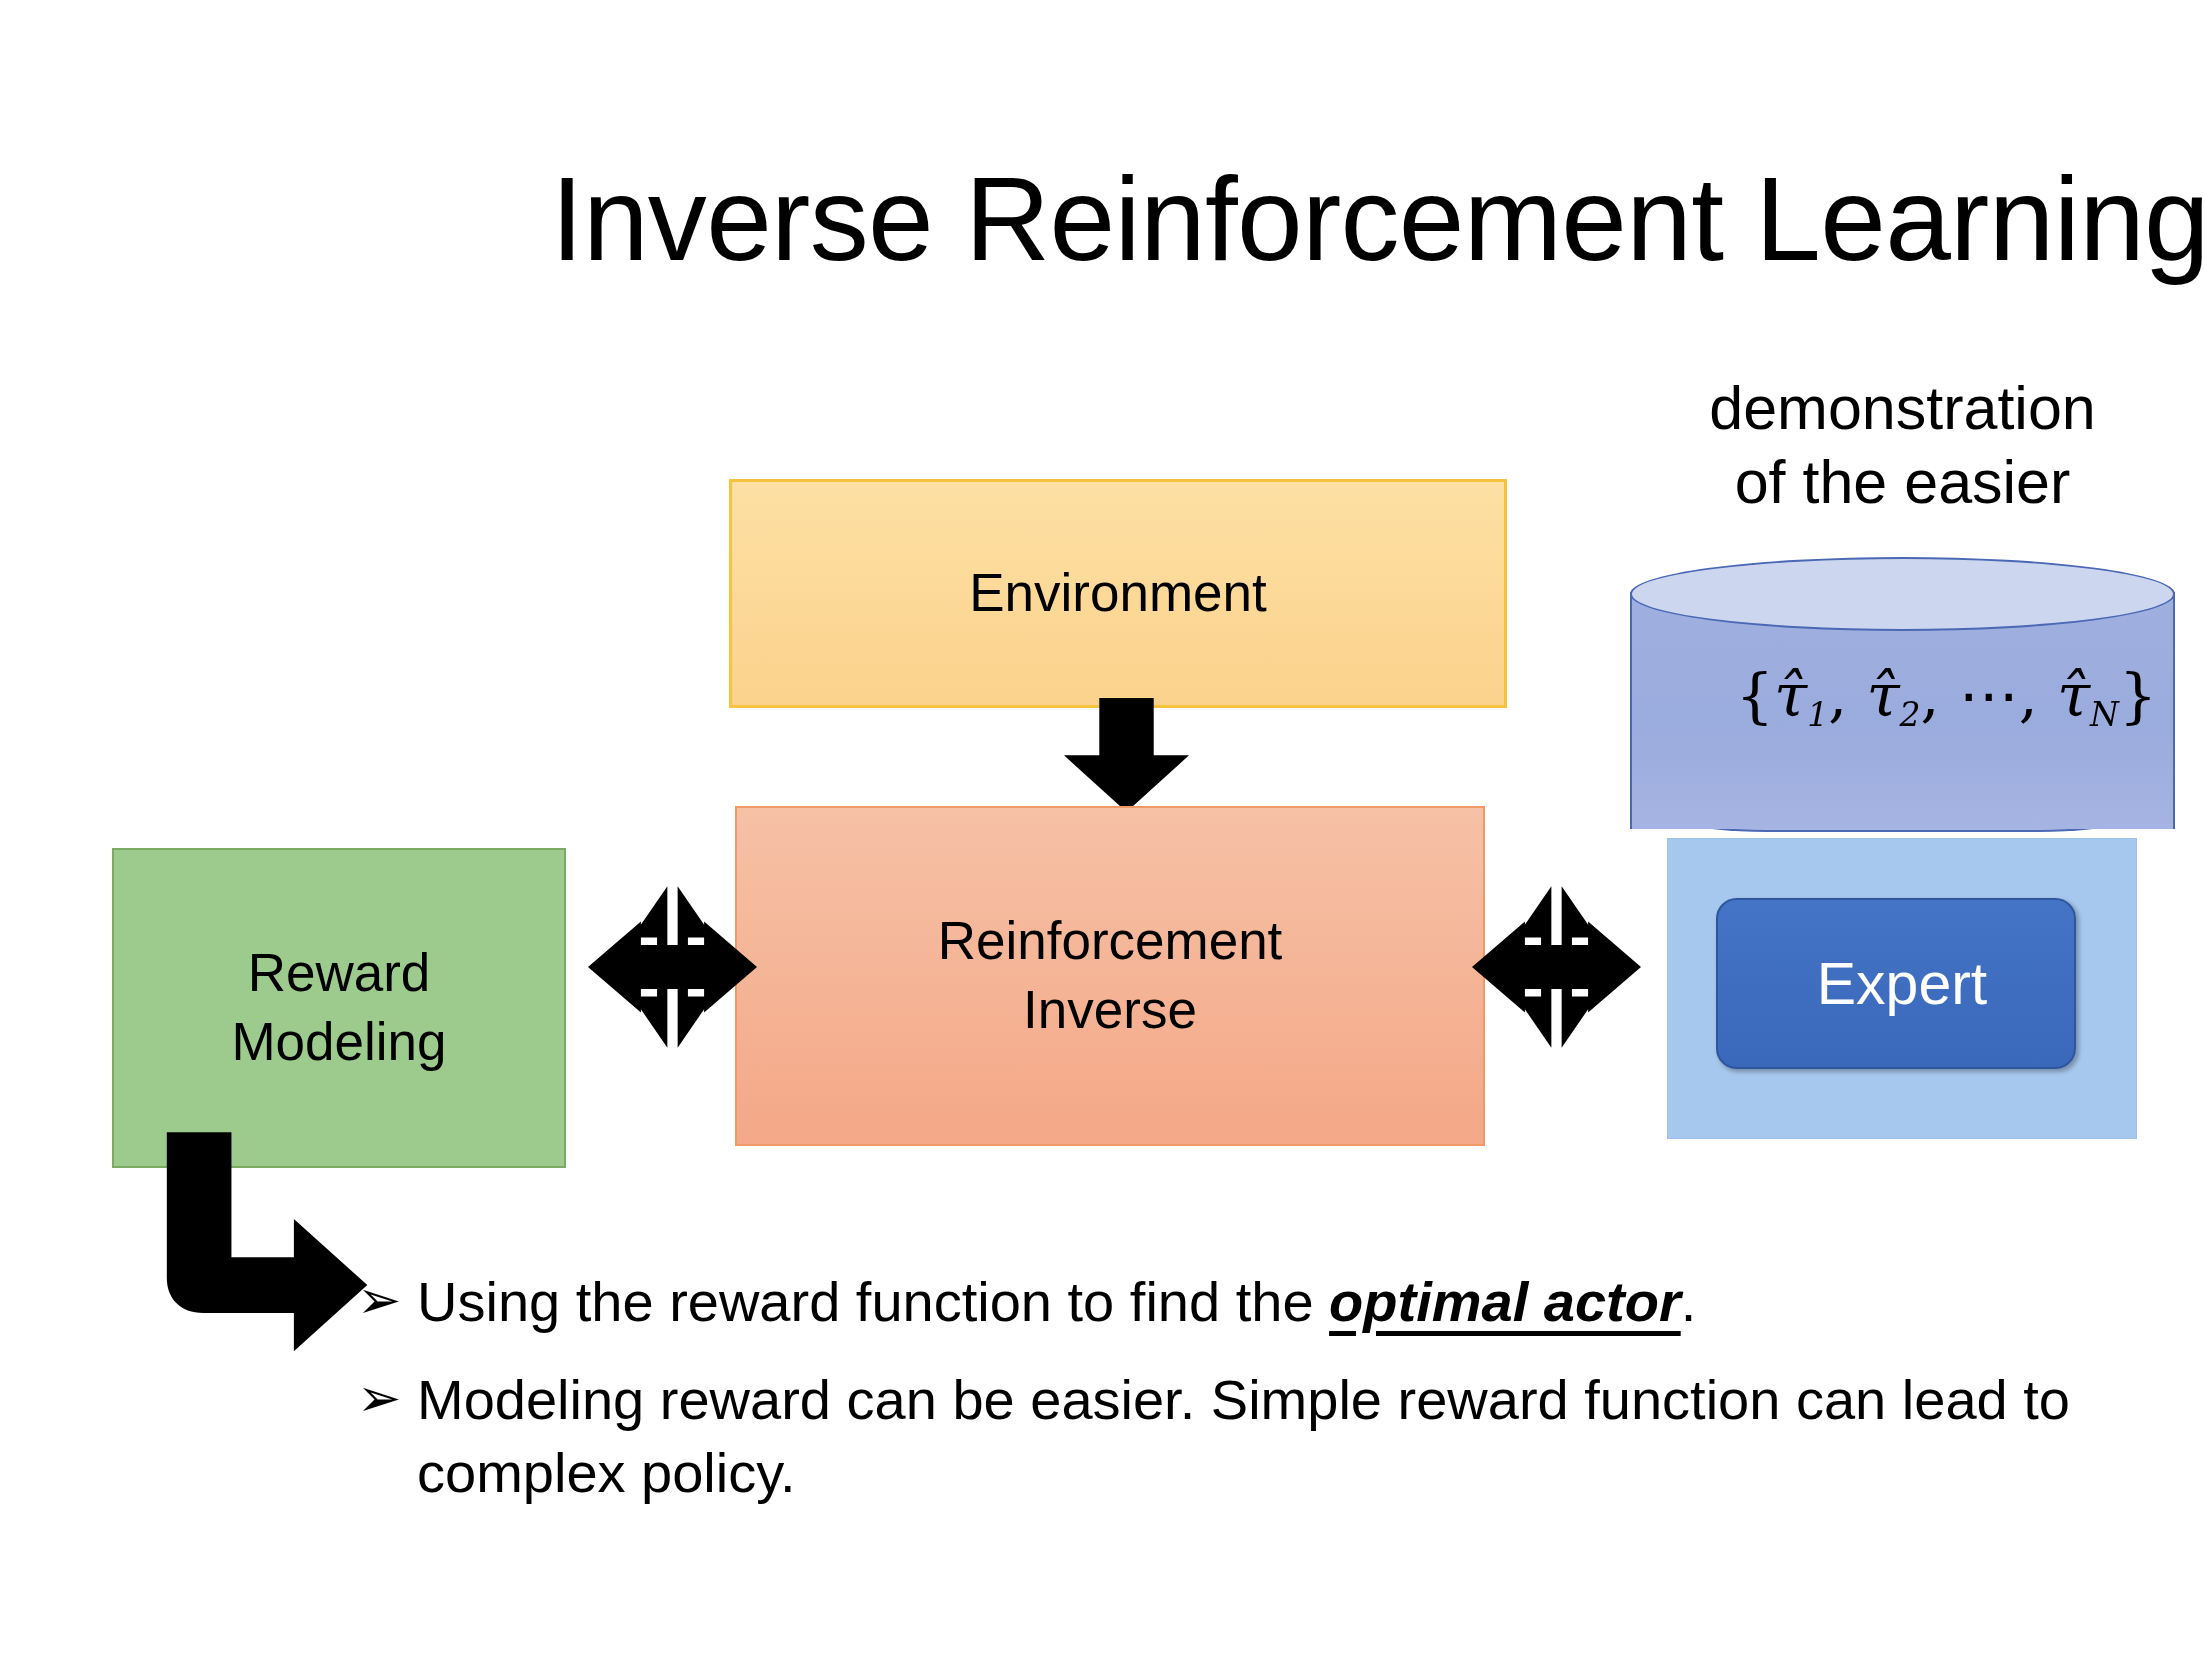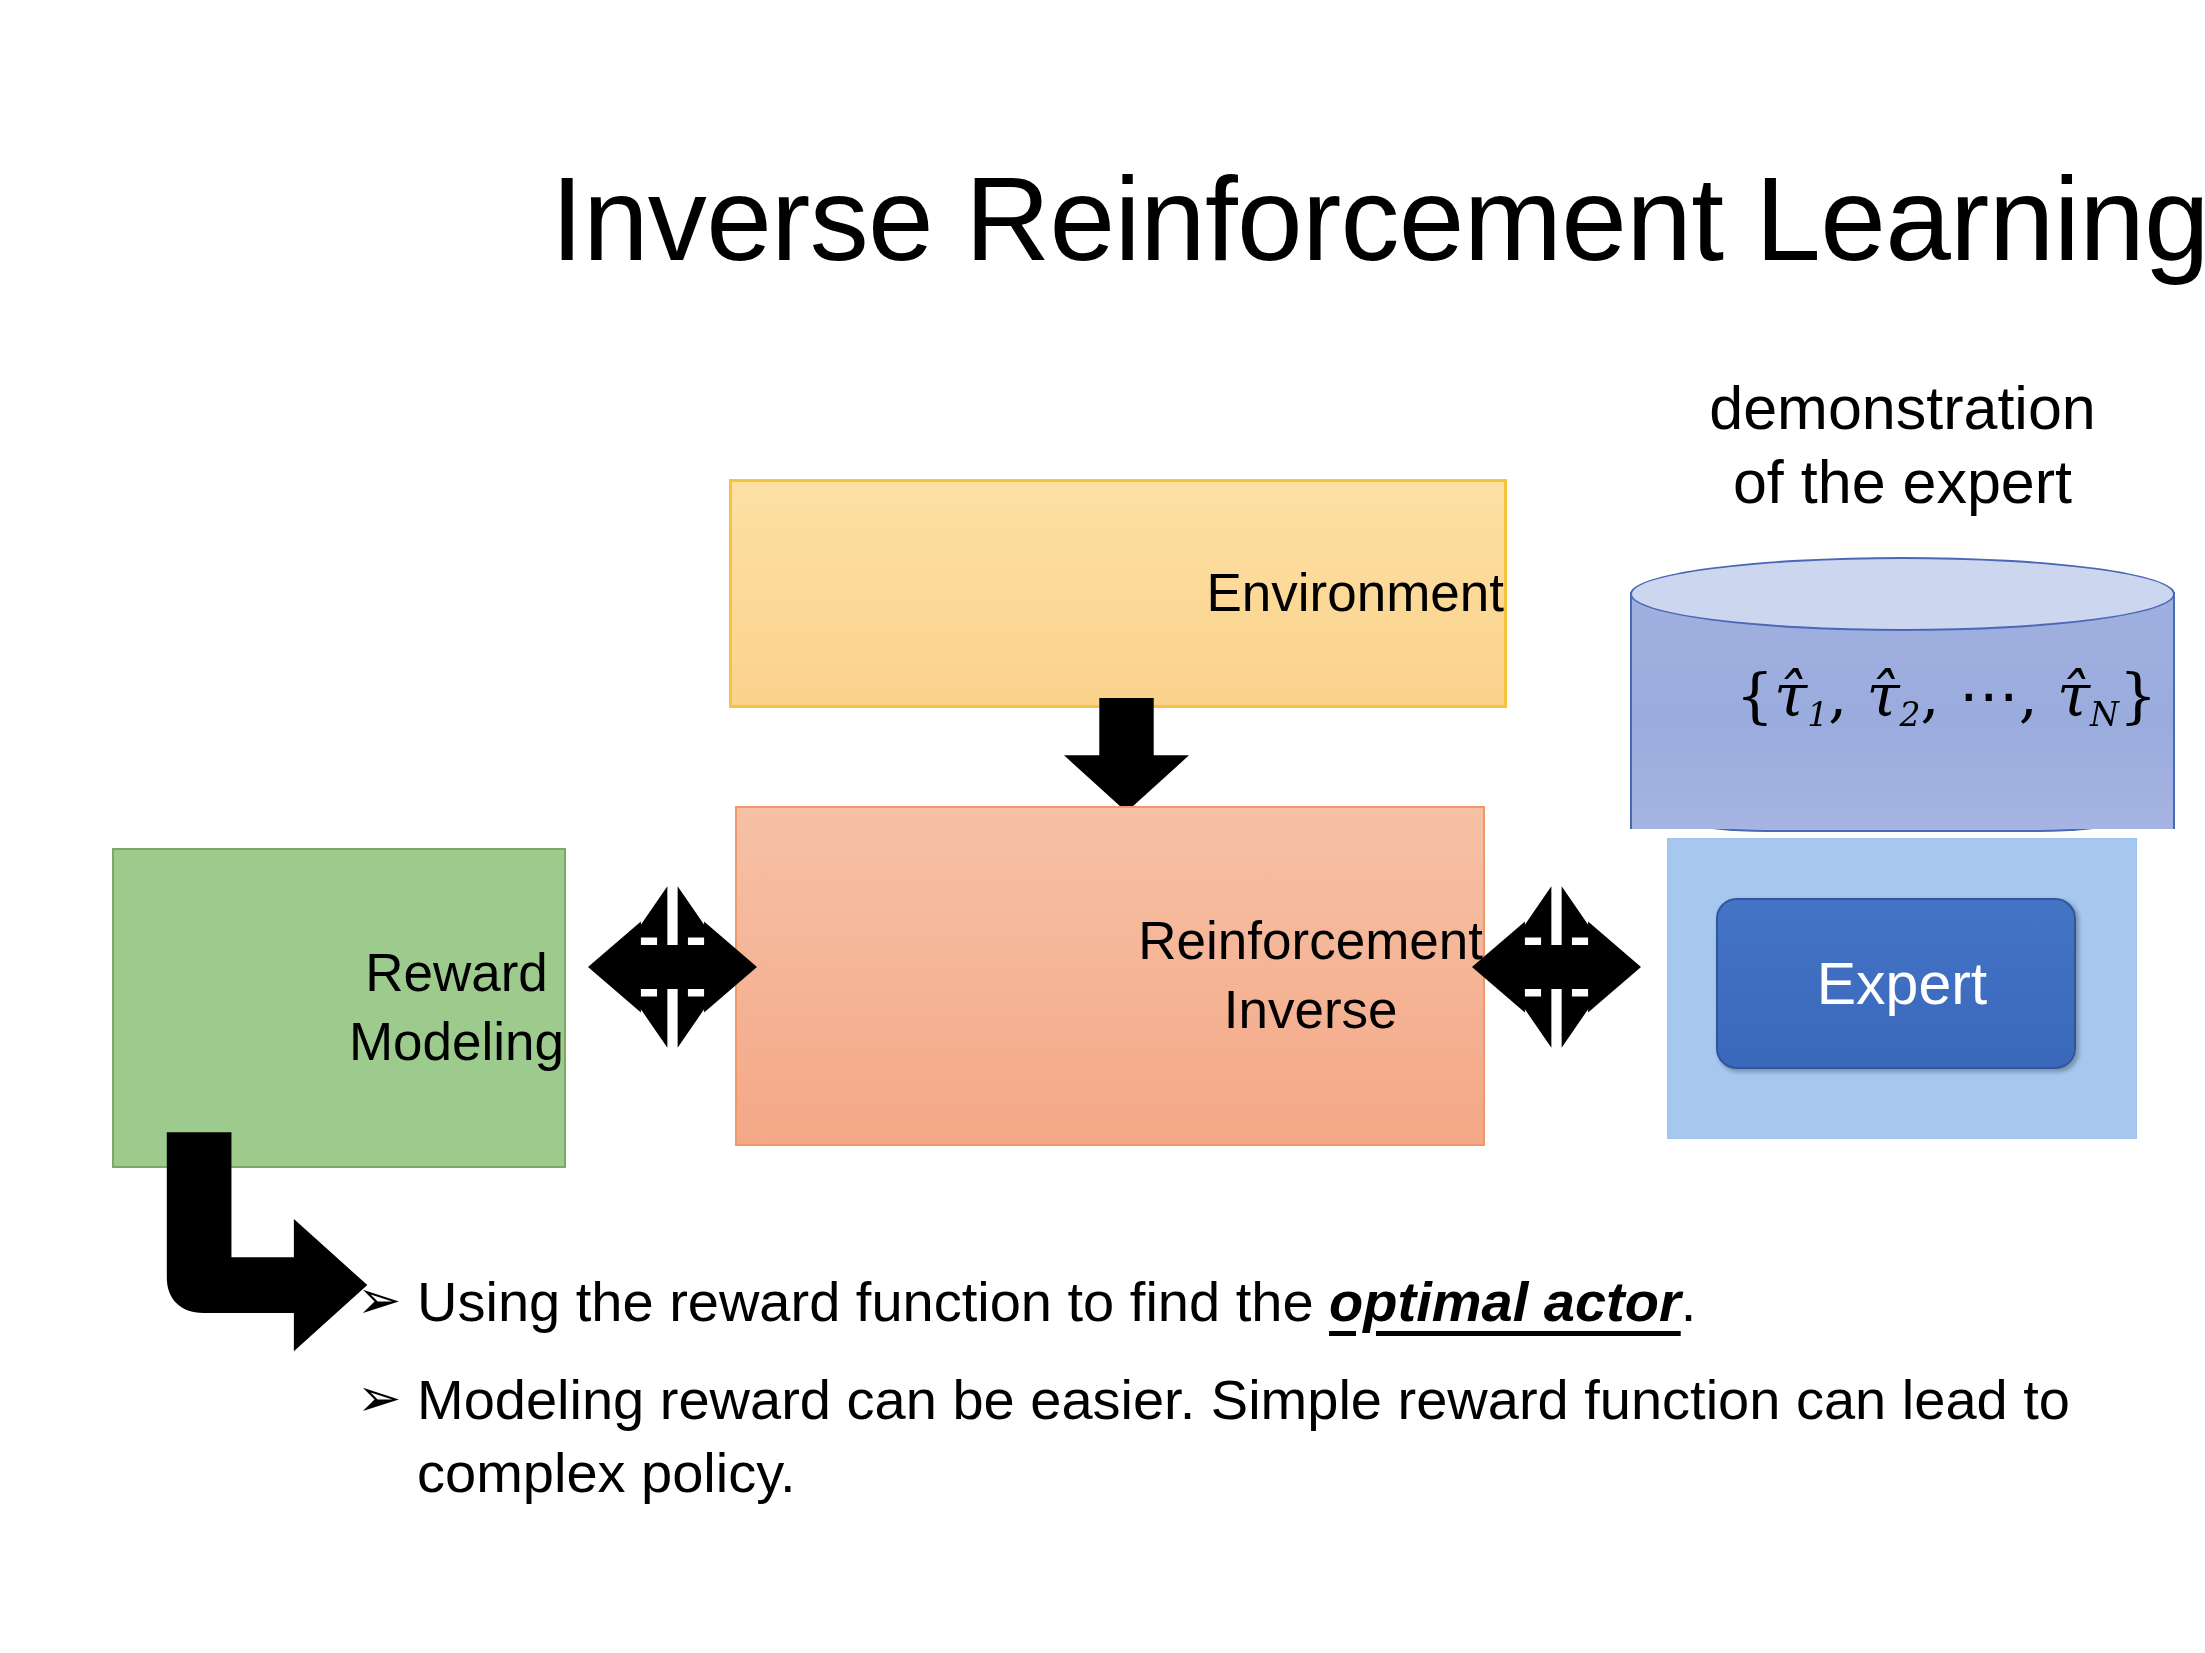"of the expert" div { text: expert -> easier }
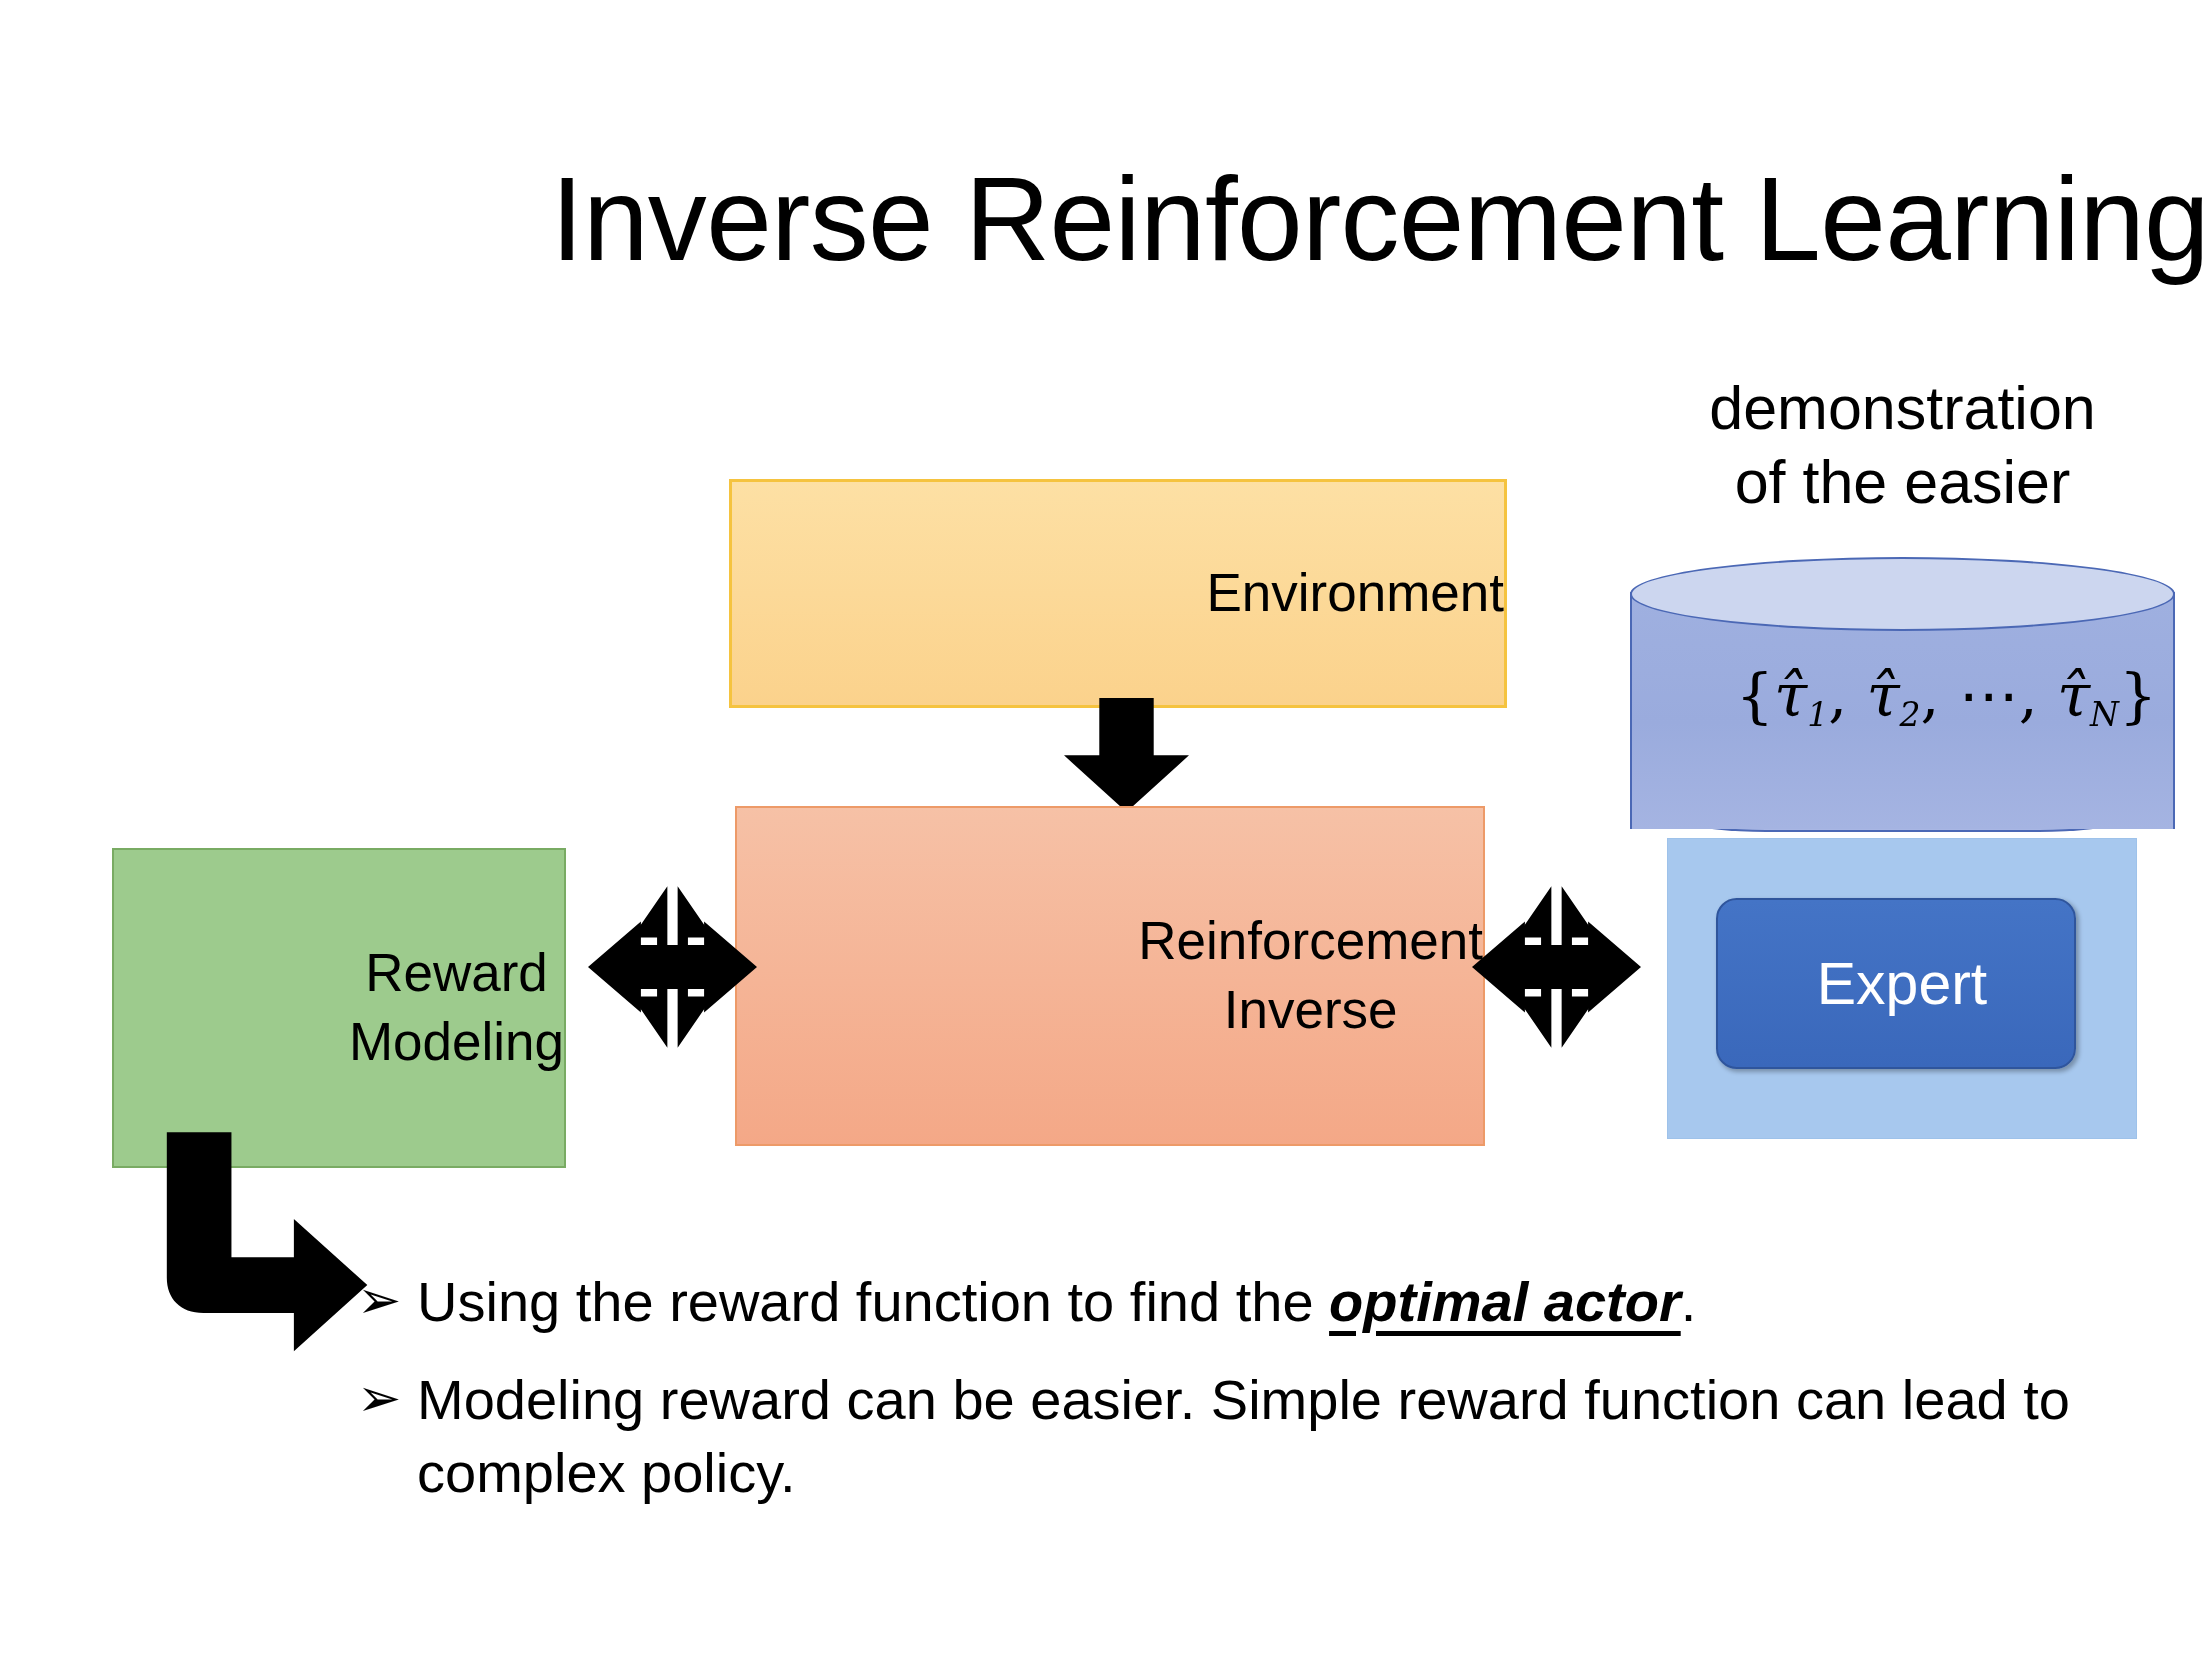"Environment" .flow-box { justify-content: flex-end -> center }
